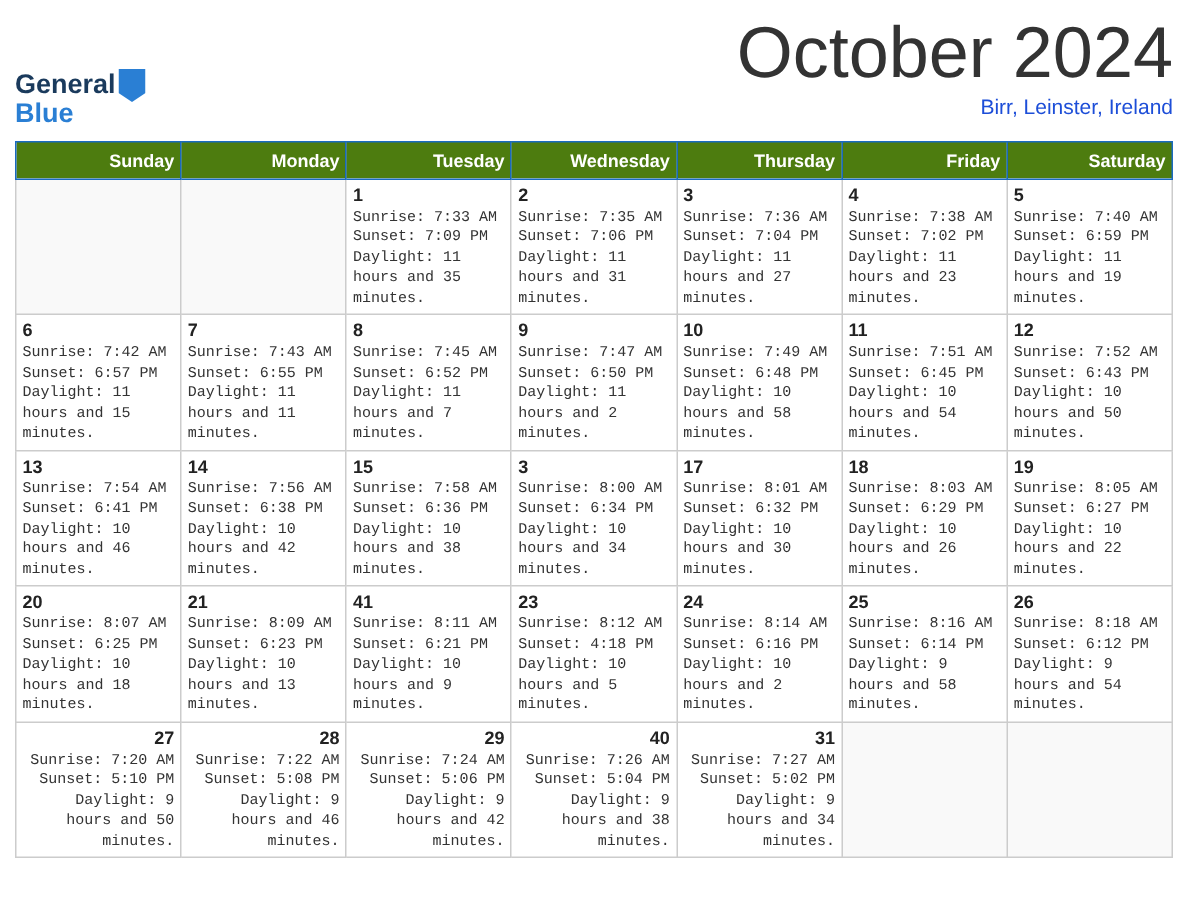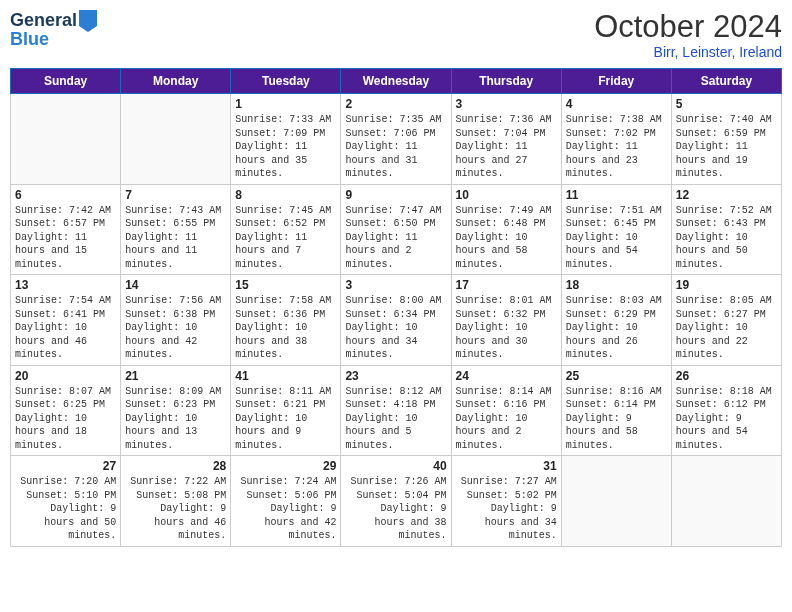"General" .logo { margin-top: none -> 36px }
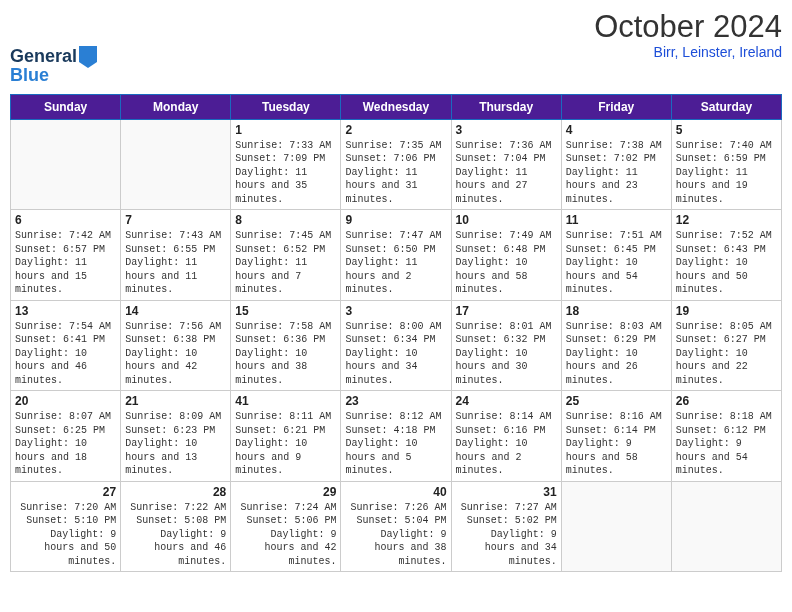"October 2024" .month-title { font-size: 31px -> 48px }
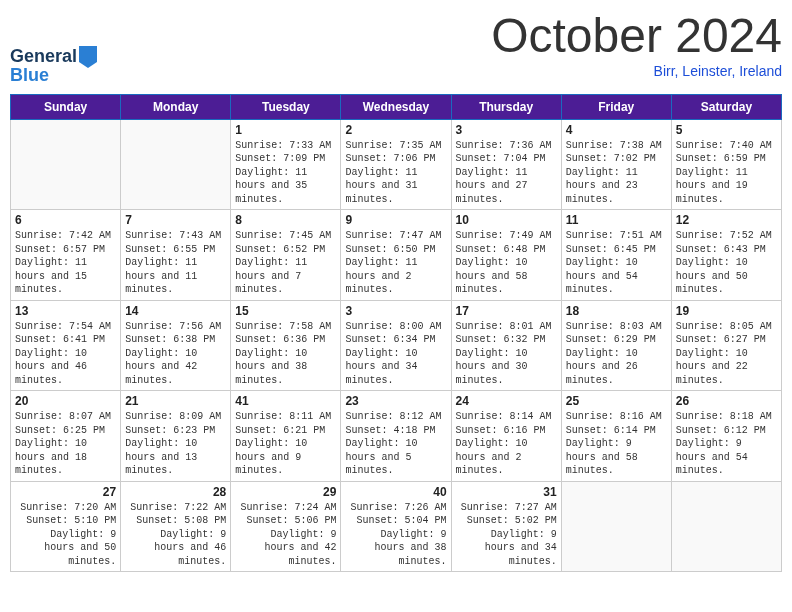"Sunday" .calendar th { background: #4c1d95 -> #4d7c0f; text-align: center -> right }
